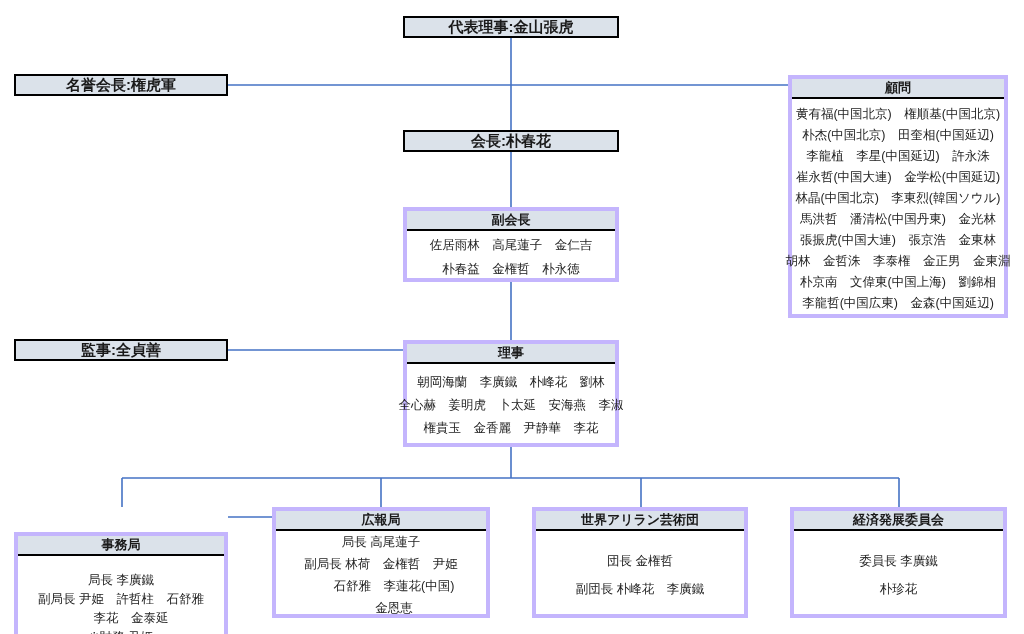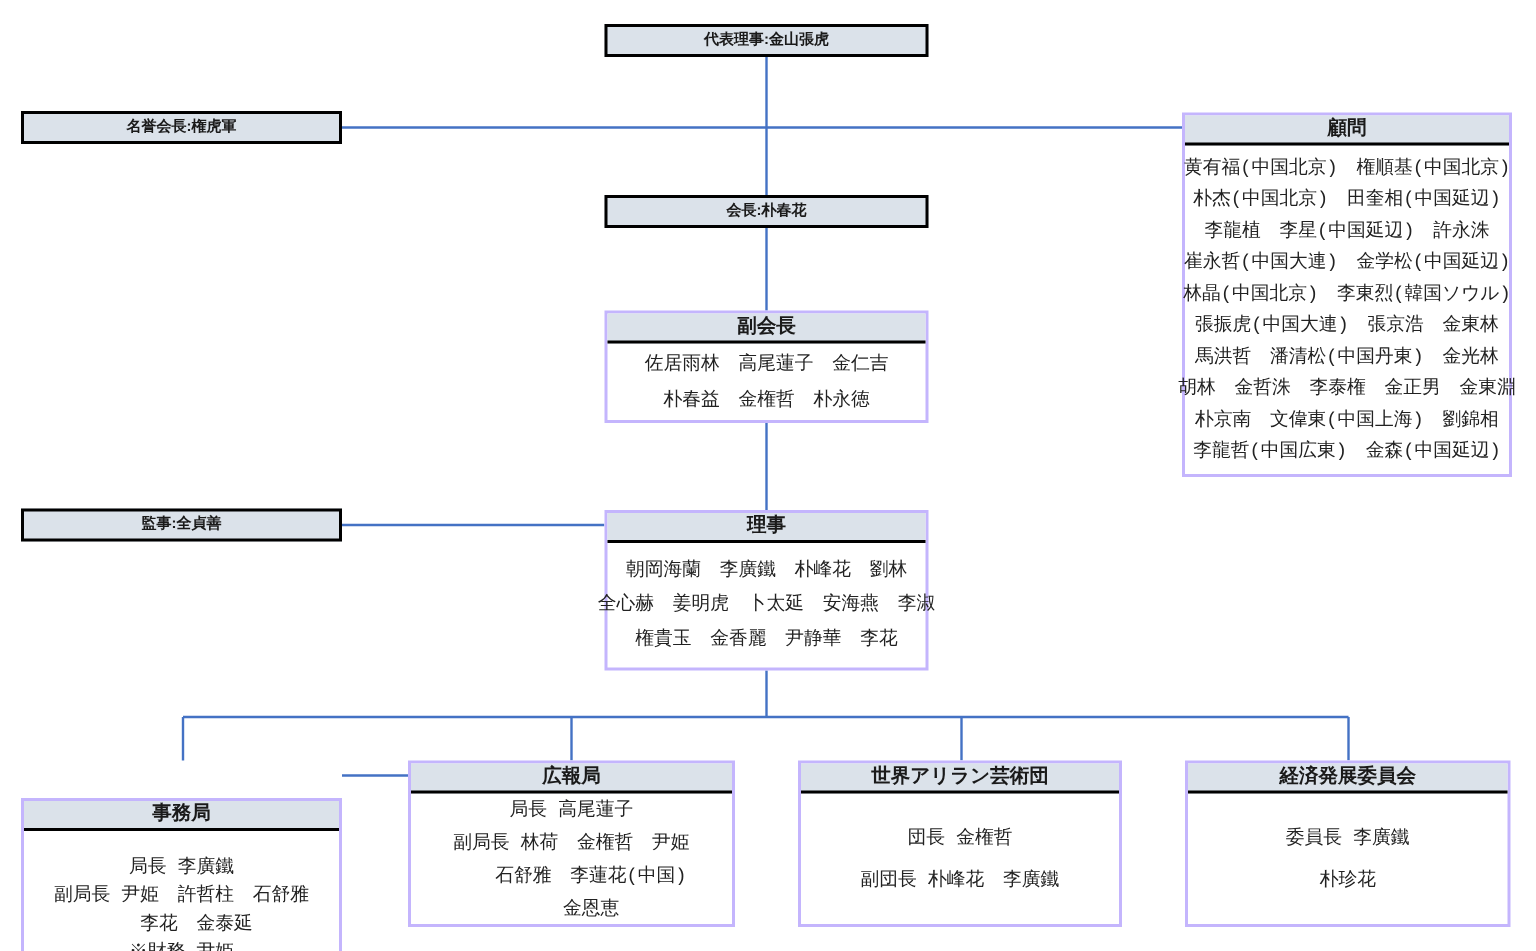"代表理事:金山張虎" .single { font-size: 10px -> 15px }
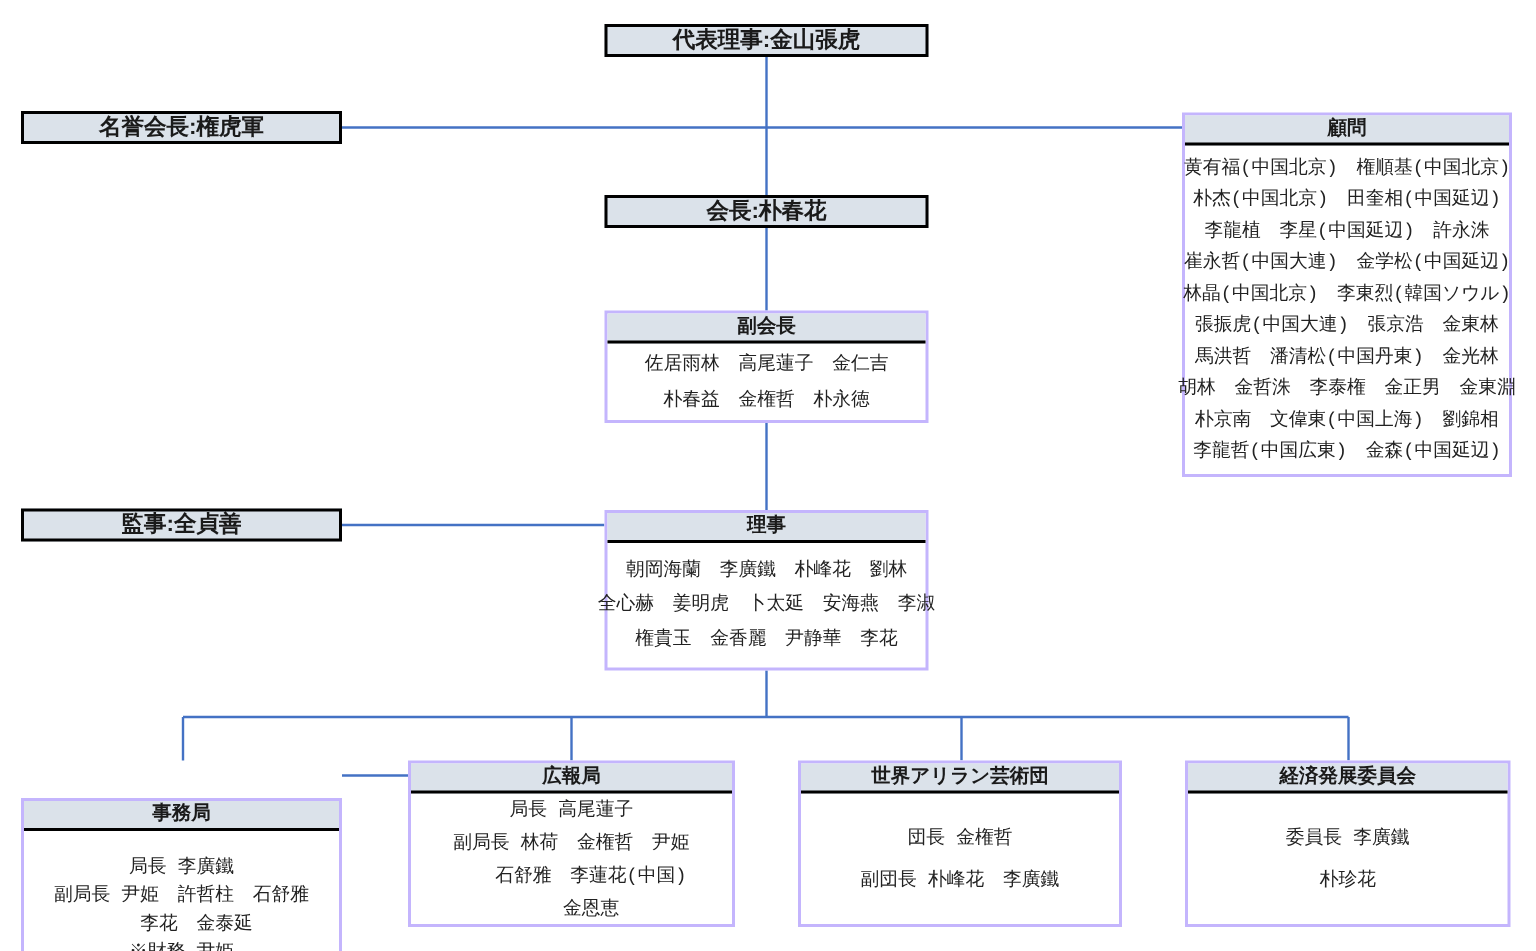"顧問" .box { border: 2px solid #c4b5fd -> 4px solid #c4b5fd; font-family: Liberation Mono, monospace -> none }
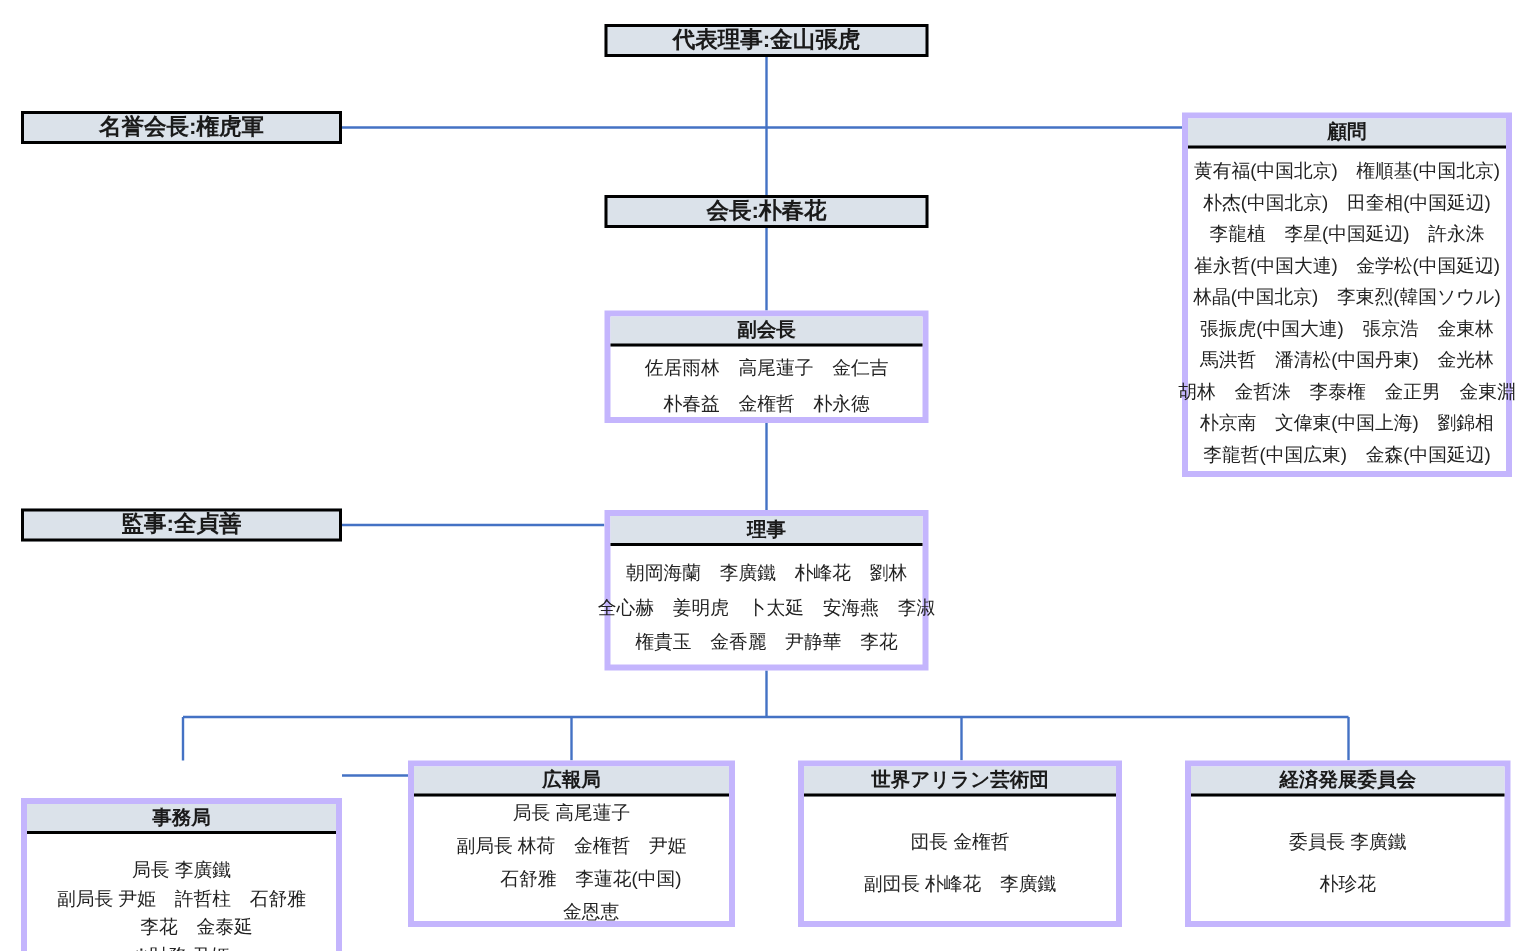"張振虎(中国大連) 張京浩 金東林" div { order: before "馬洪哲 潘清松(中国丹東) 金光林" -> after "馬洪哲 潘清松(中国丹東) 金光林" }
